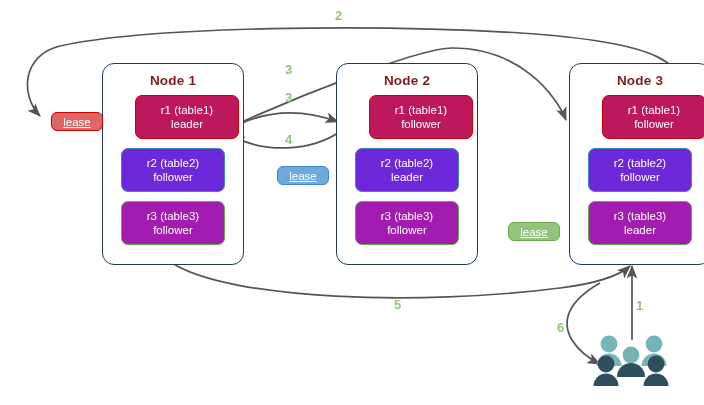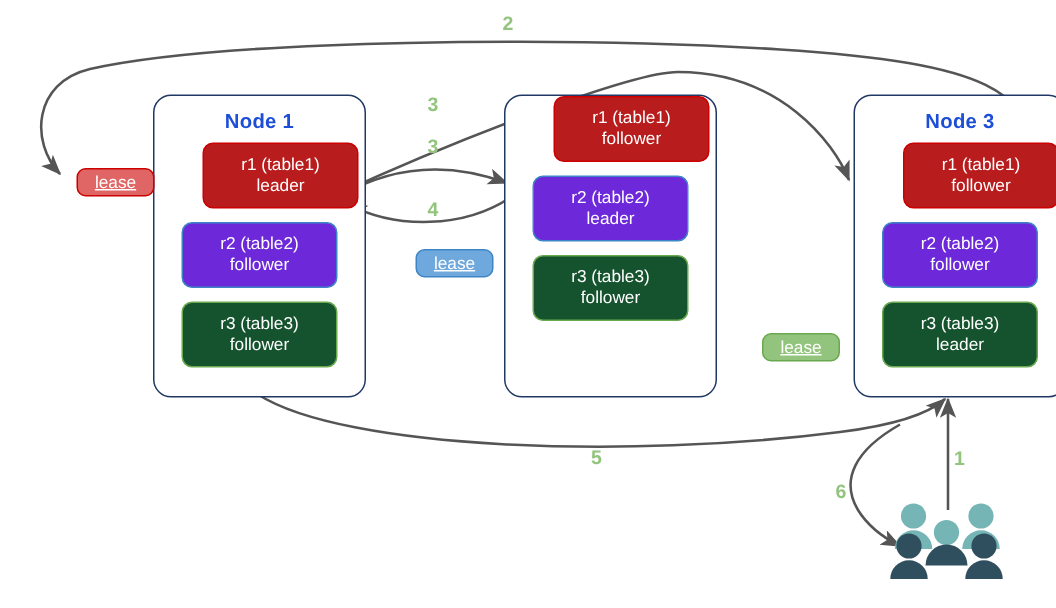"Node 1" .node-title { color: #1d4ed8 -> #7f1d1d }
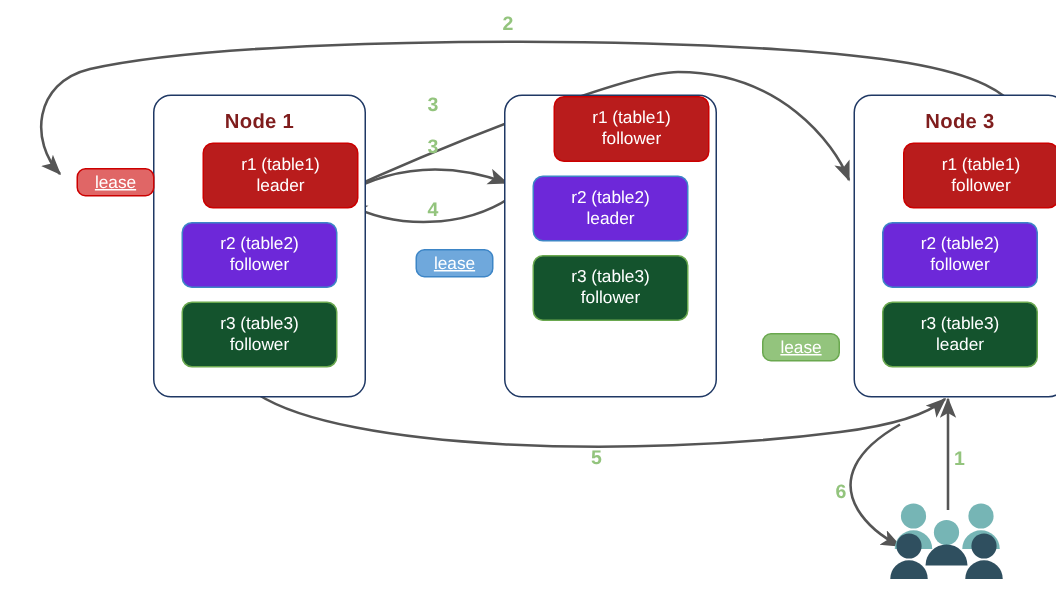"Node 2" div.node-title { html: none -> <div>Node 2</div> }
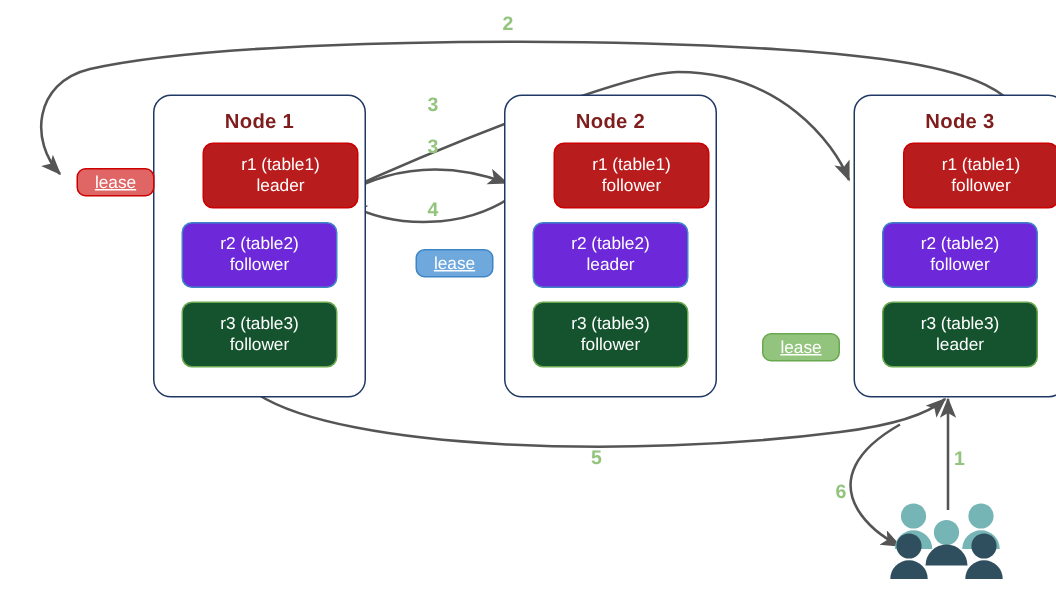"r1 (table1)" .rep-red { background: #b91c1c -> #be185d }
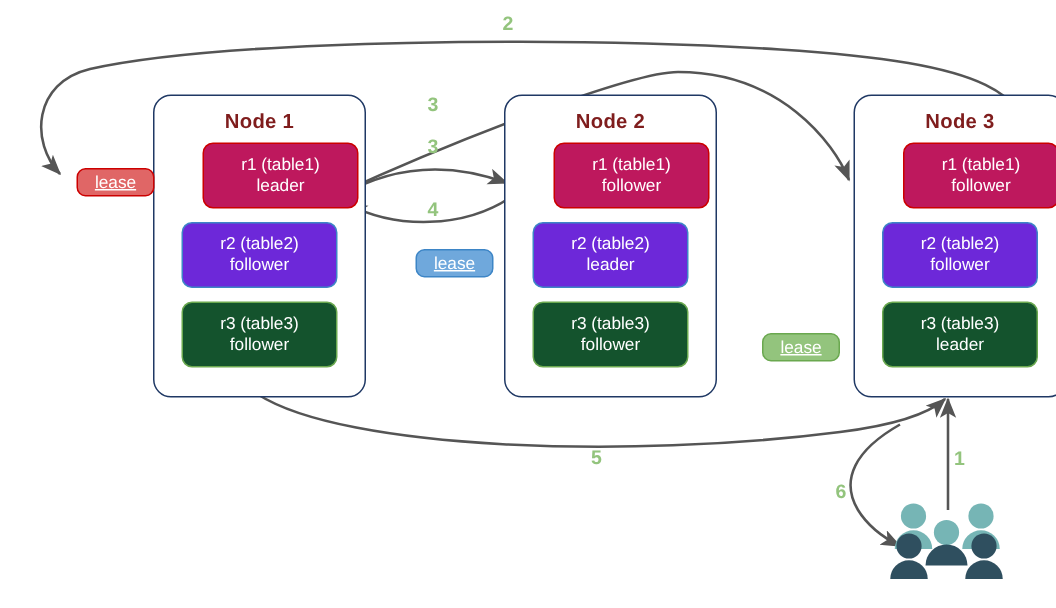"r3 (table3)" .rep-green { background: #14532d -> #a21caf }
